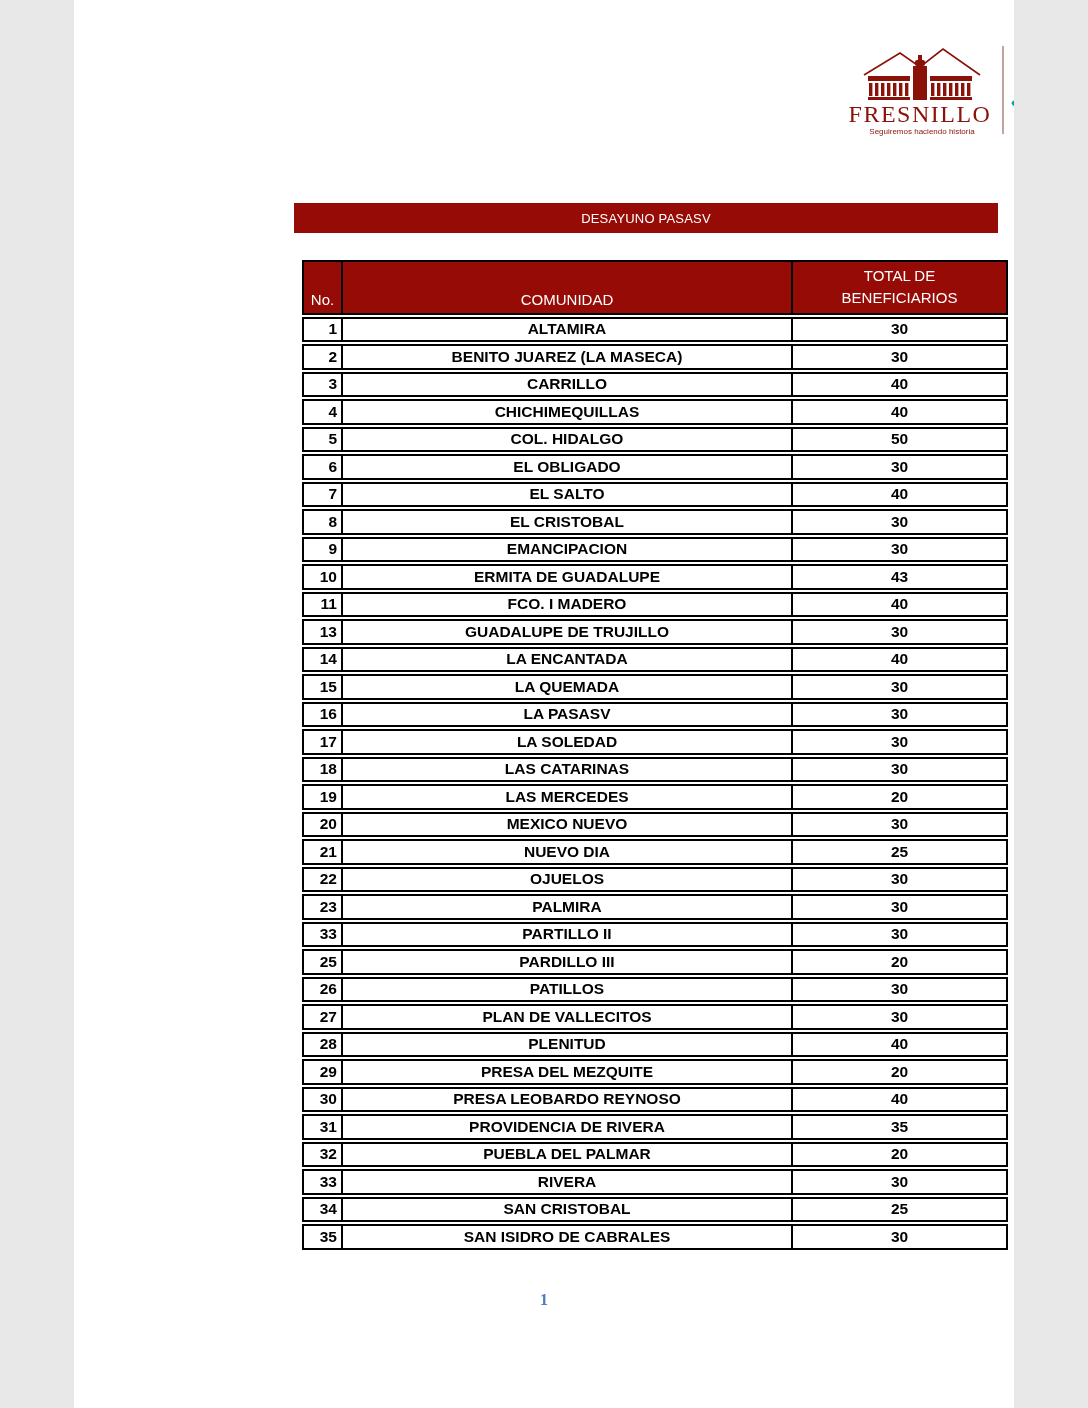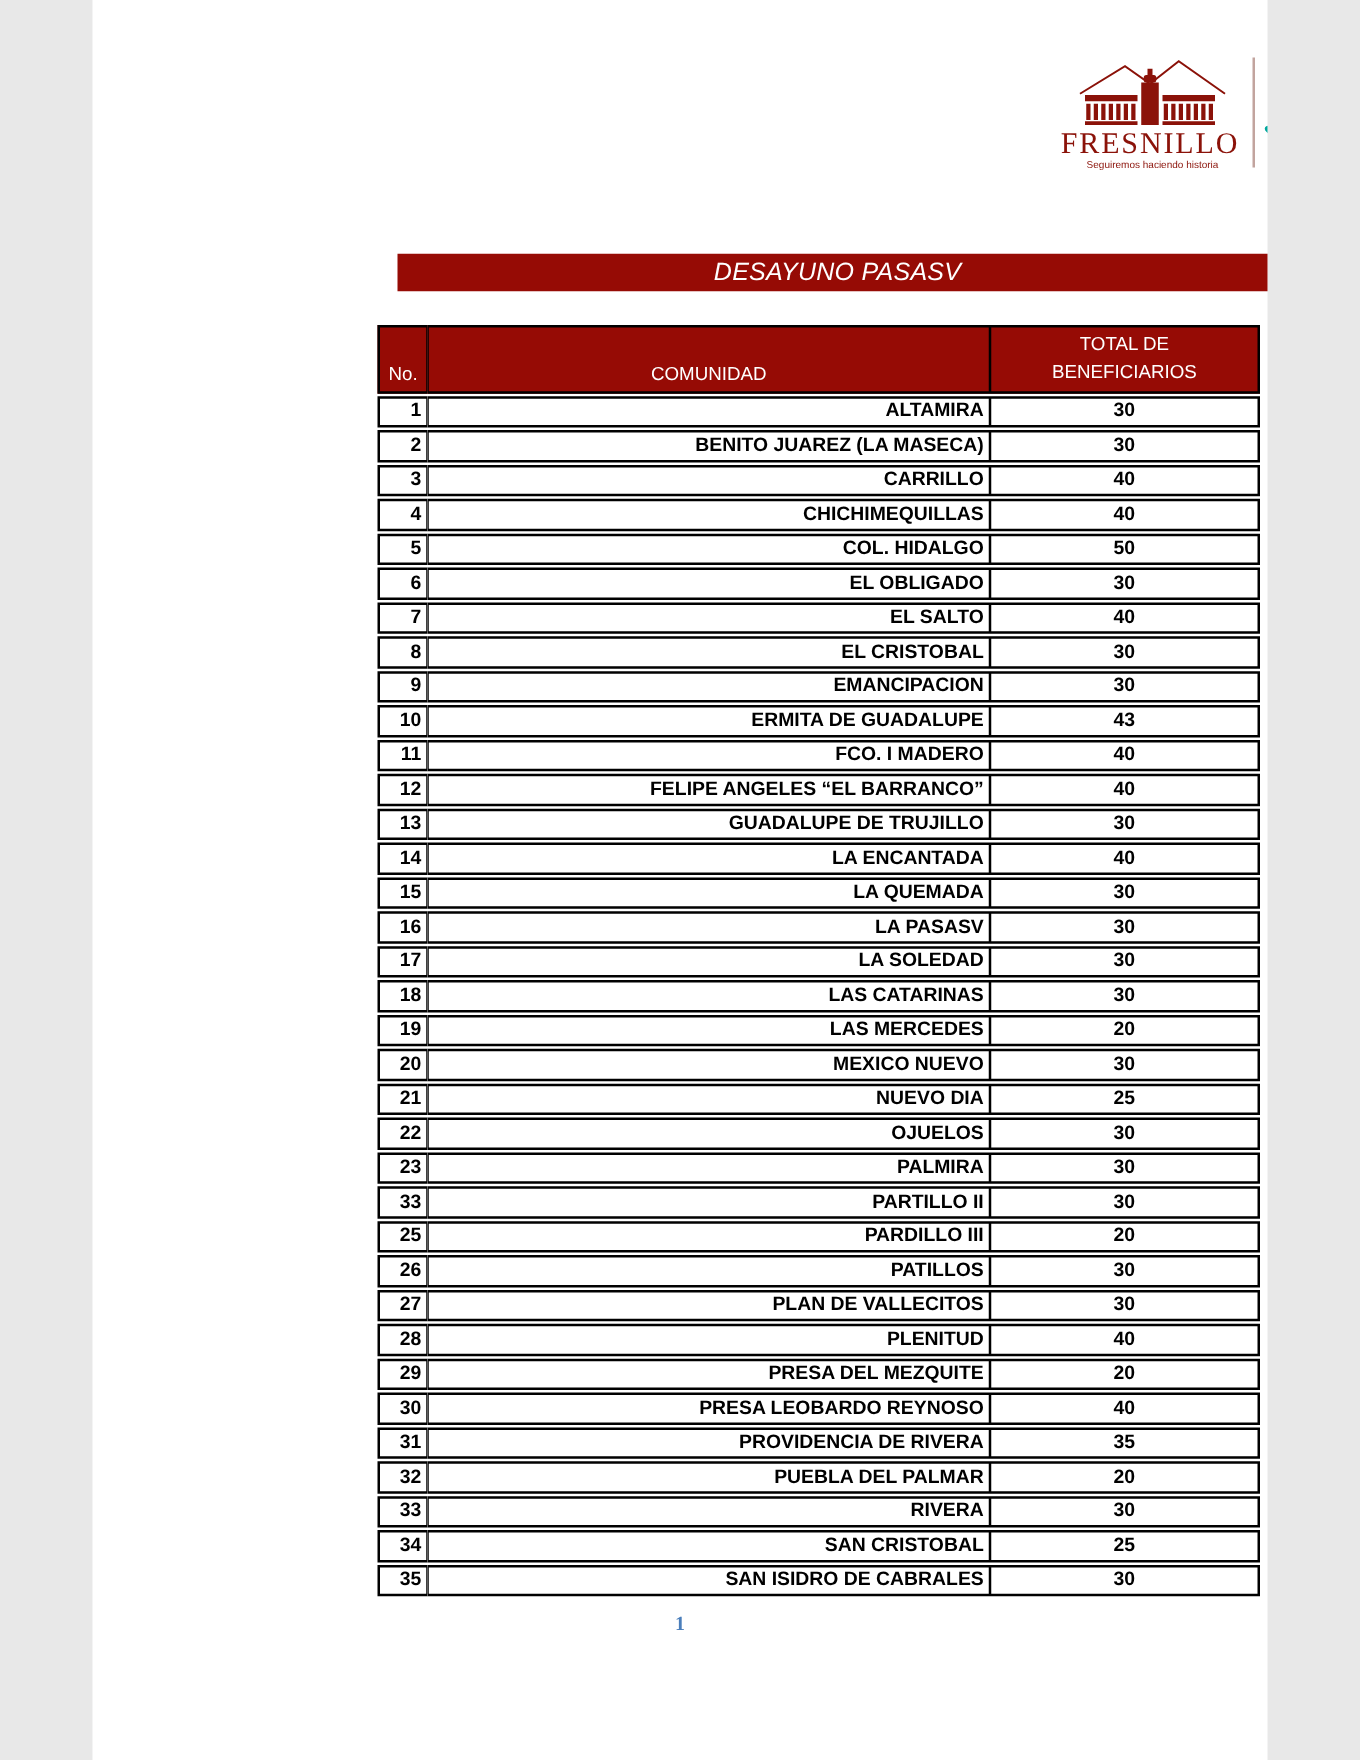"DESAYUNO PASASV" .title-bar { font-size: 20px -> 13px; font-style: italic -> none; left: 244px -> 220px }
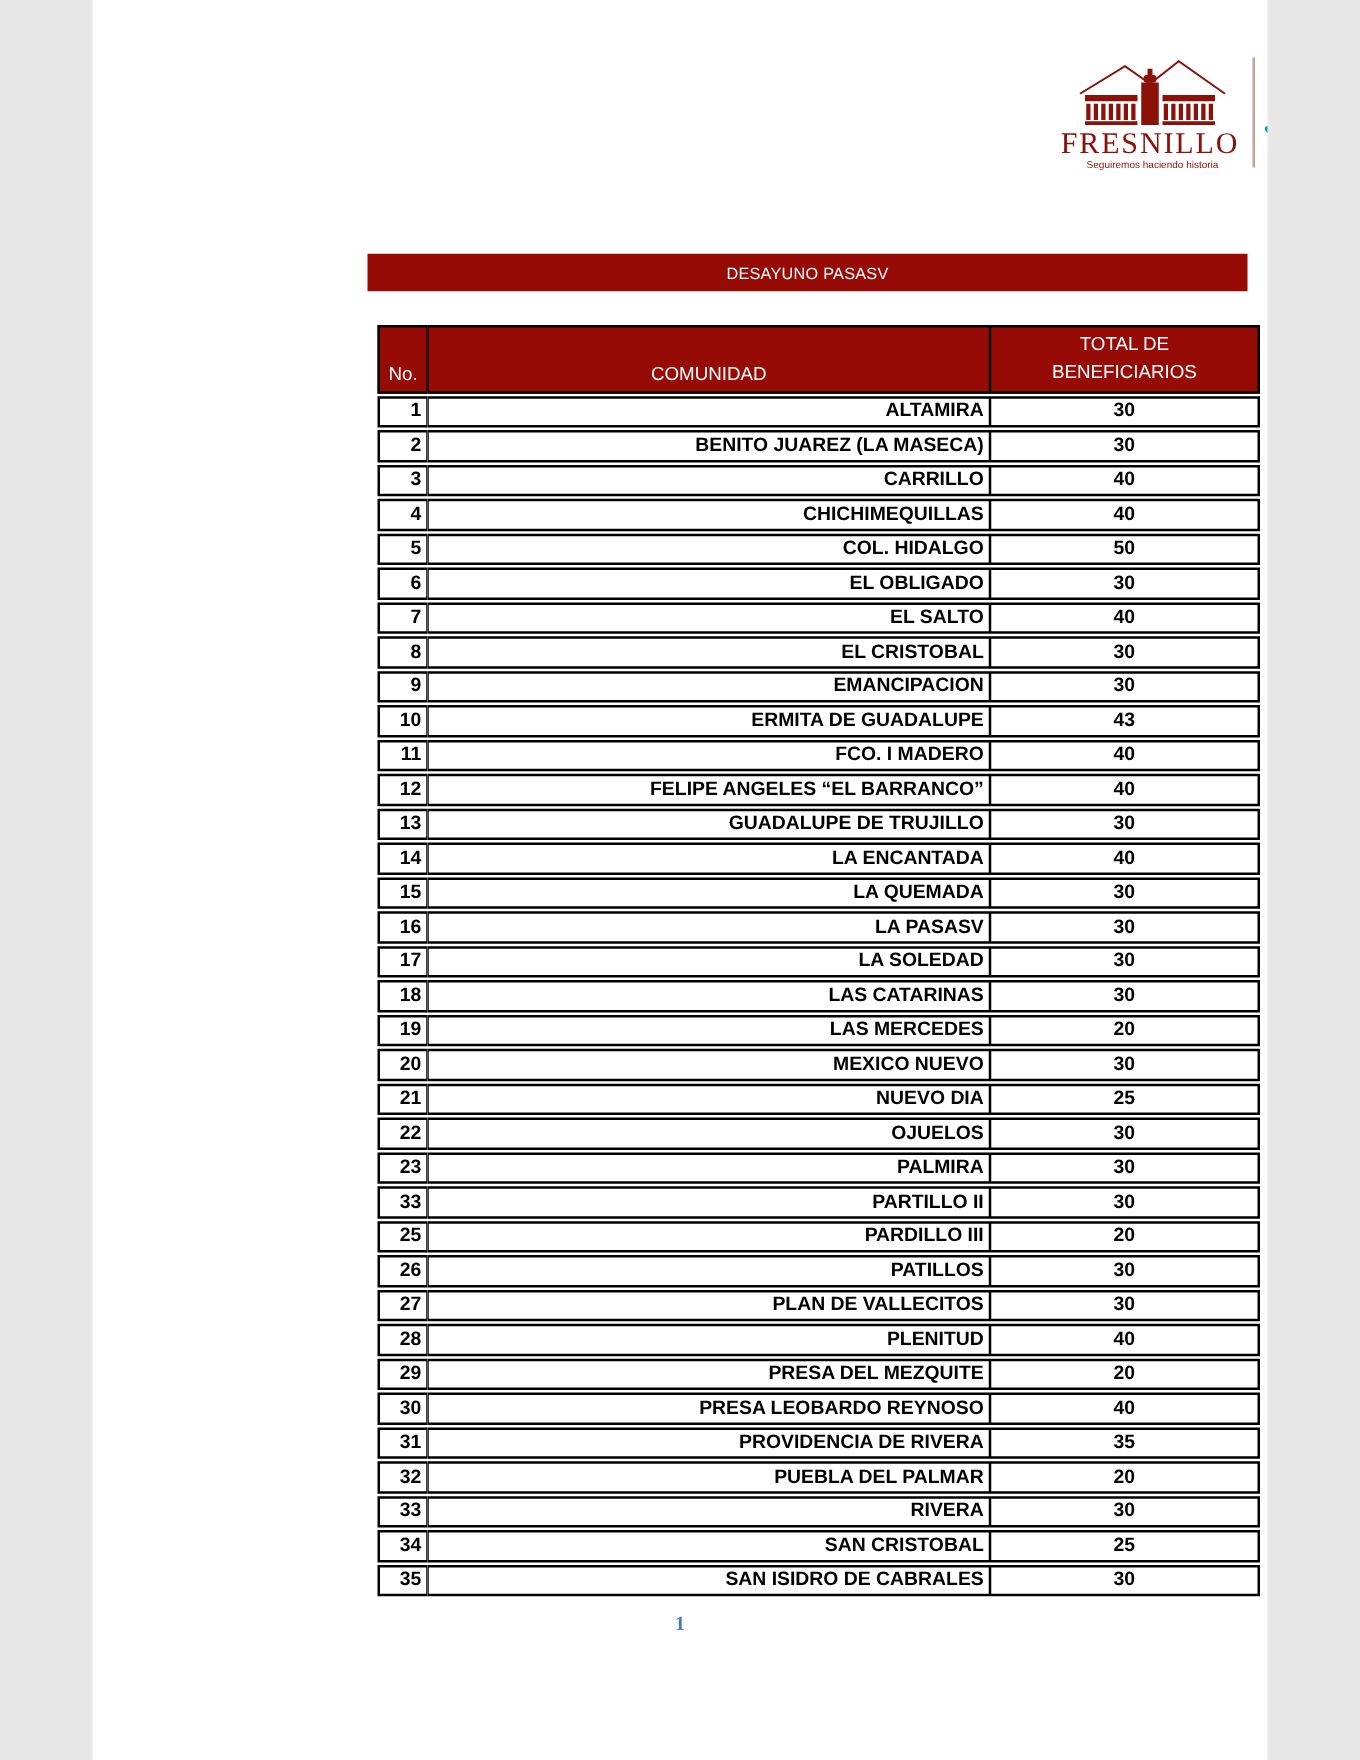"ALTAMIRA" td.col-comunidad { text-align: right -> center }
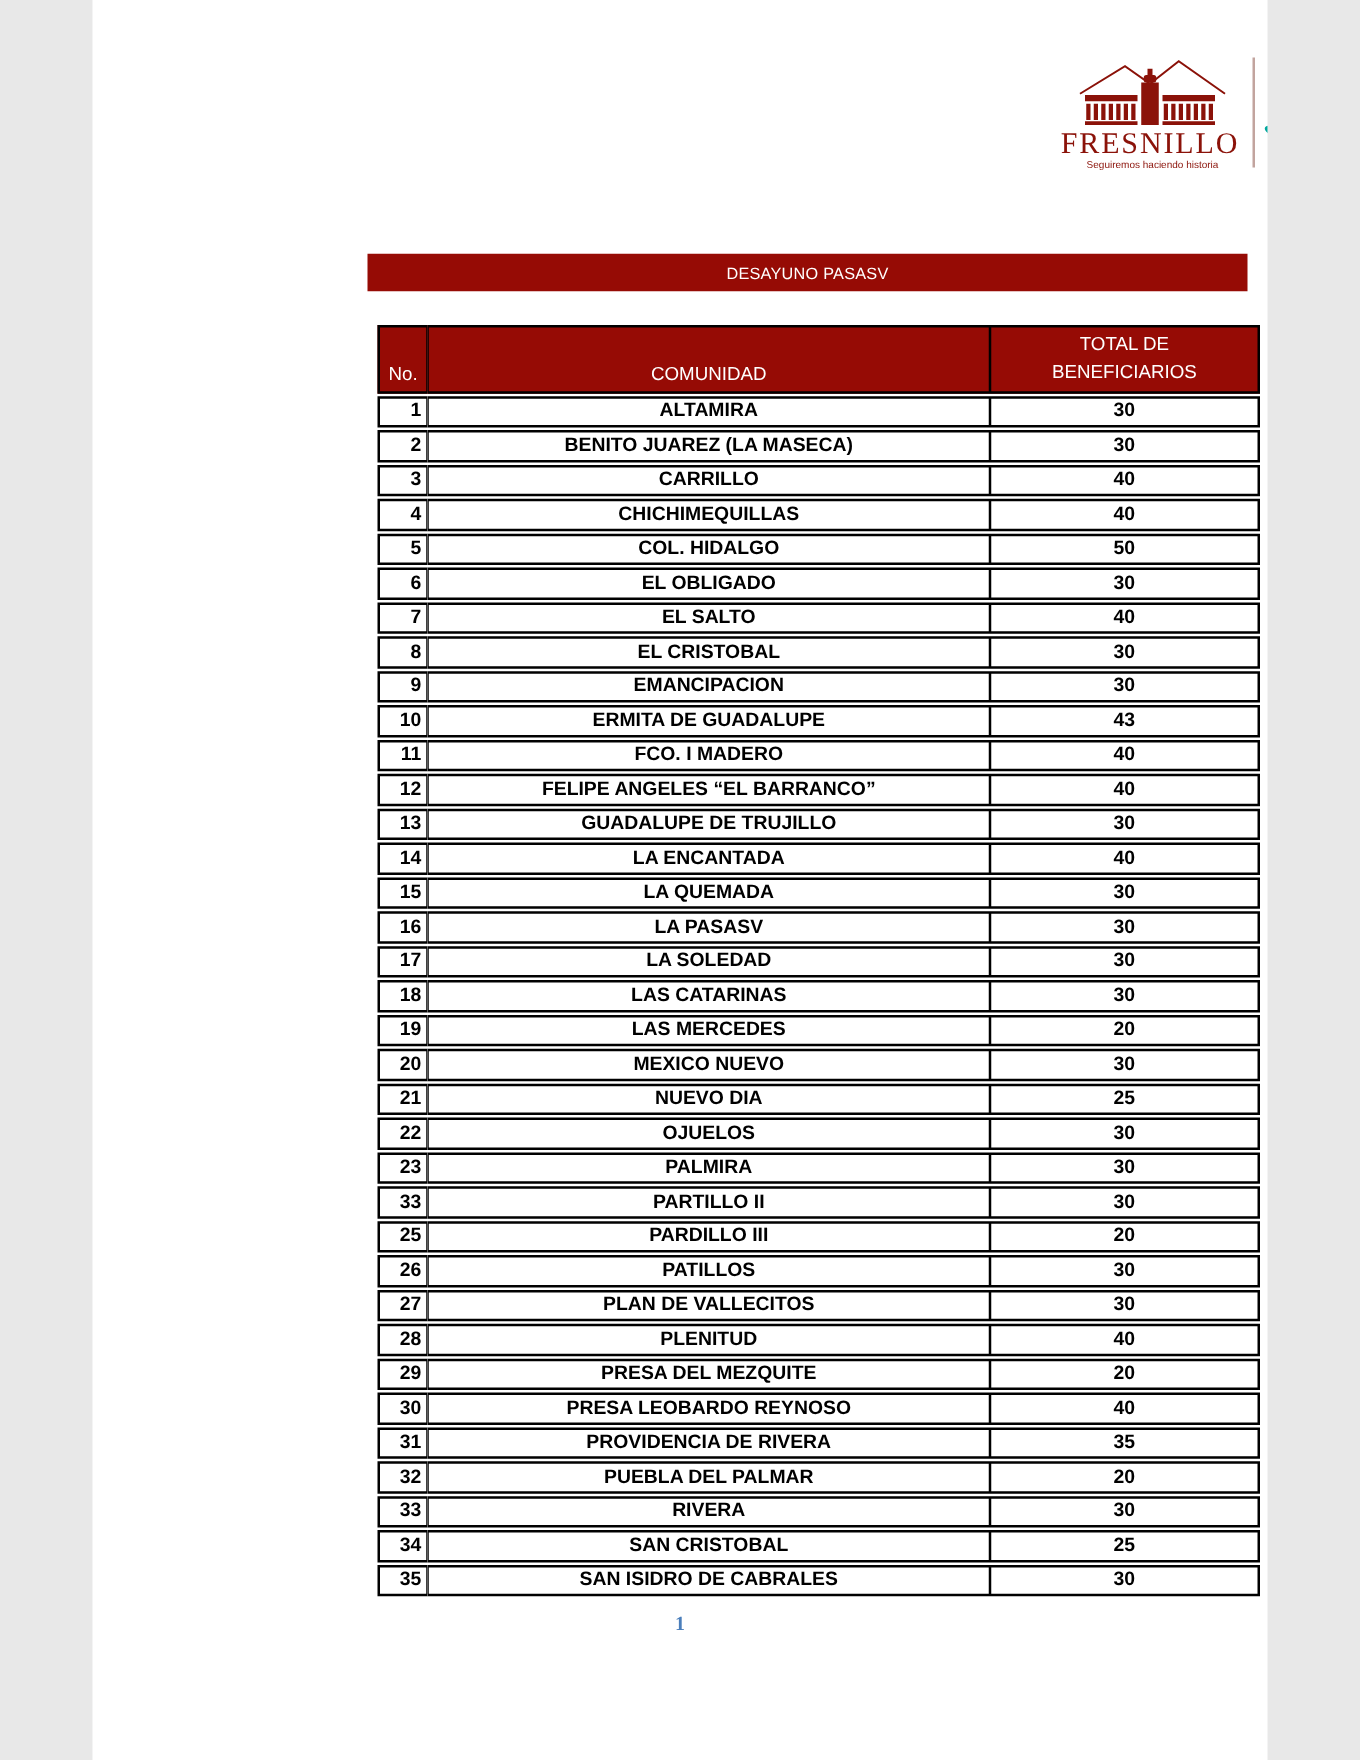"12" tr { html: <tr> <td>12</td> <td>FELIPE ANGELES “EL BARRANCO”</td> <td>40</td> </tr> -> none }
